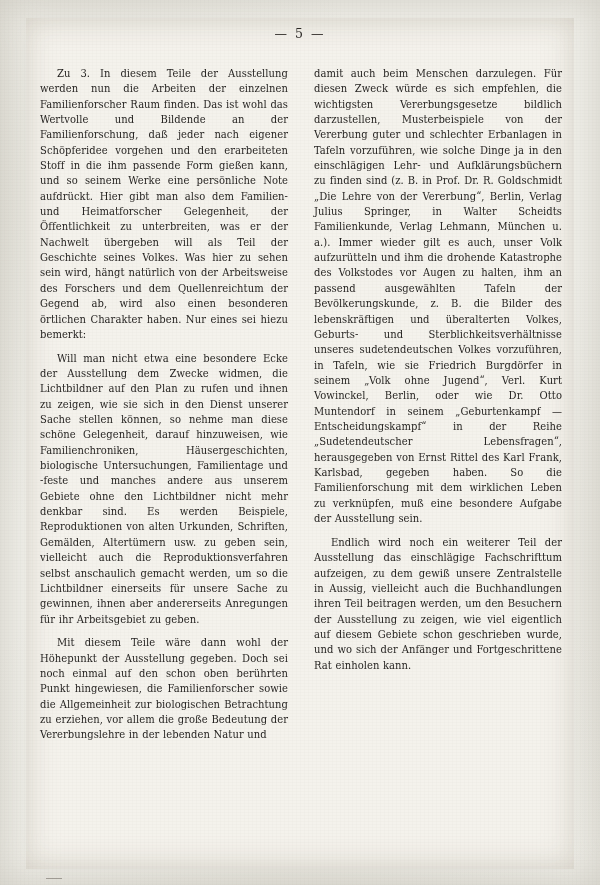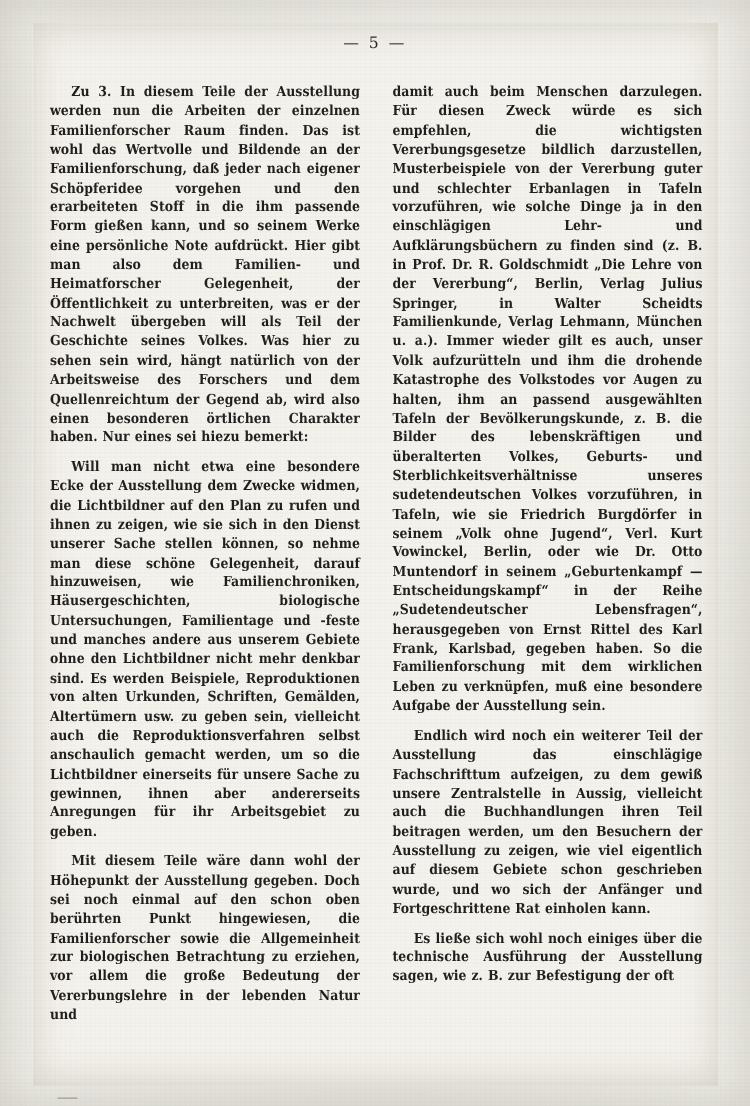"Zu 3. In diesem Teile" .fraktur { font-weight: 700 -> 400 }
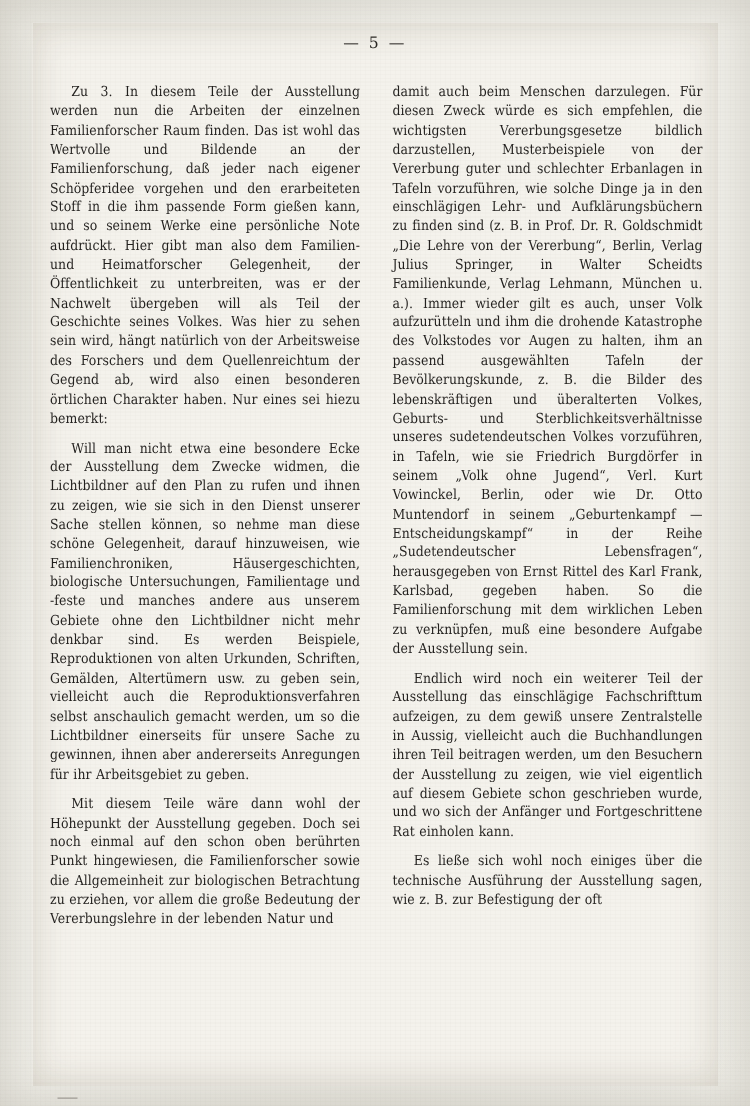"Es ließe sich wohl noch" p.para { html: <p>Es ließe sich wohl noch einiges über die technische Ausführung der Ausstellung sagen, wie z. B. zur Befestigung der oft</p> -> none }
